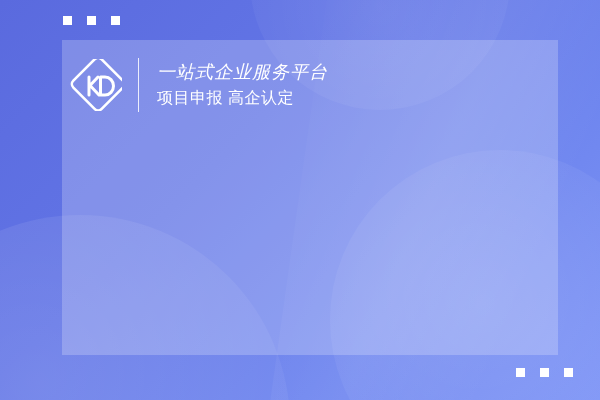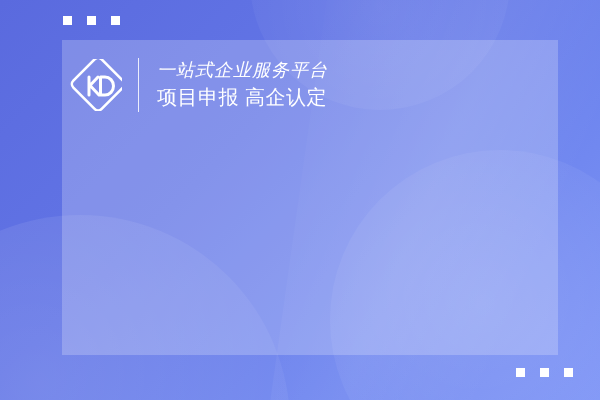"项目申报 高企认定" .tagline-sub { font-size: 20px -> 16px }
